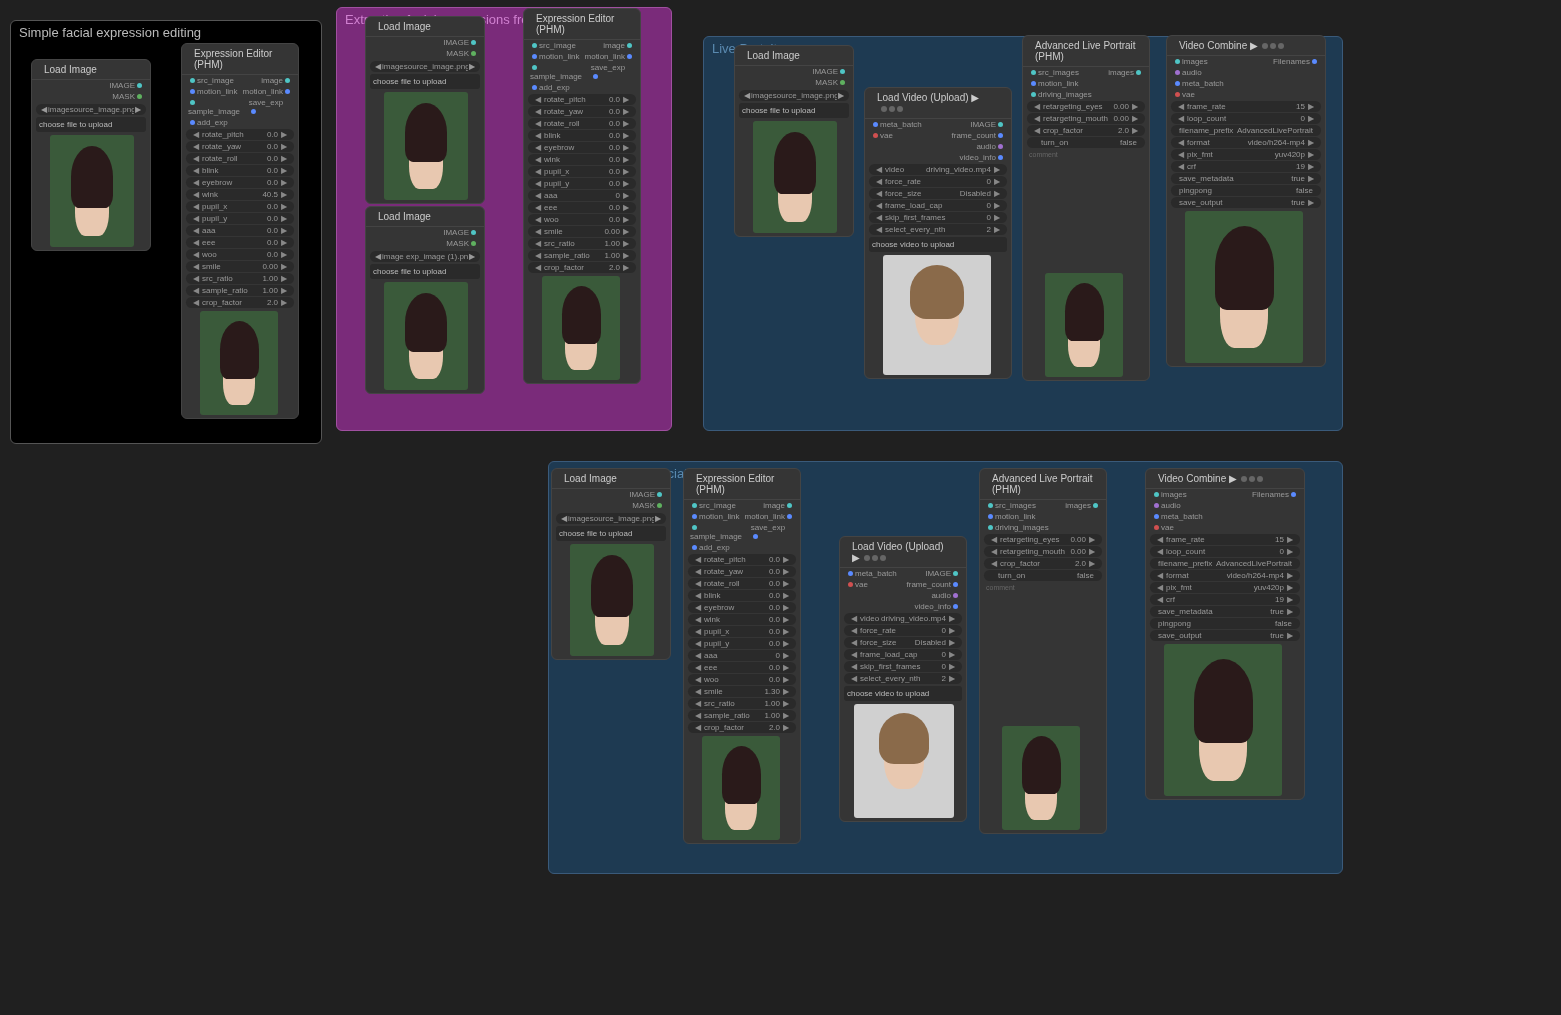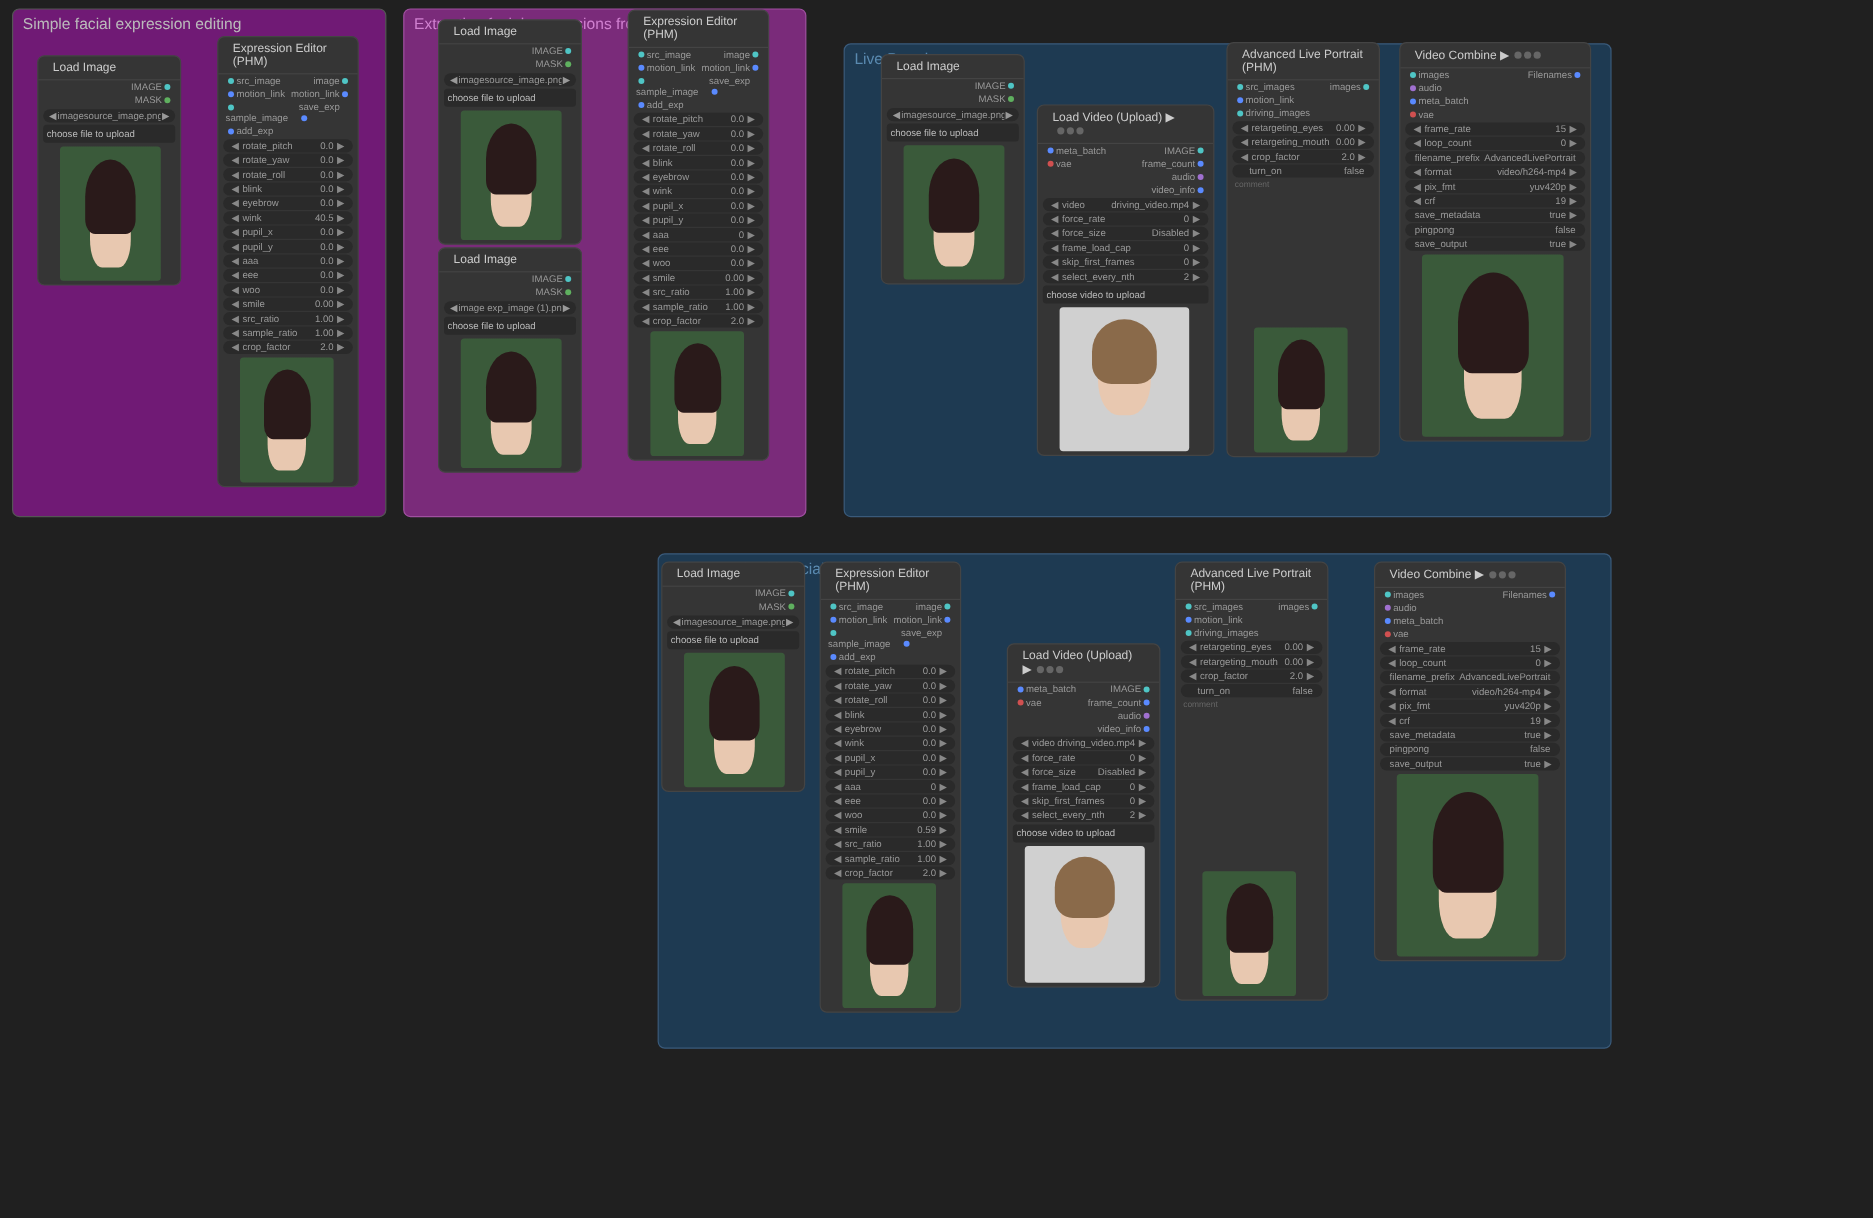"Simple facial expression editing" .g1 { background: #701a75 -> #000000; top: 7px -> 20px }
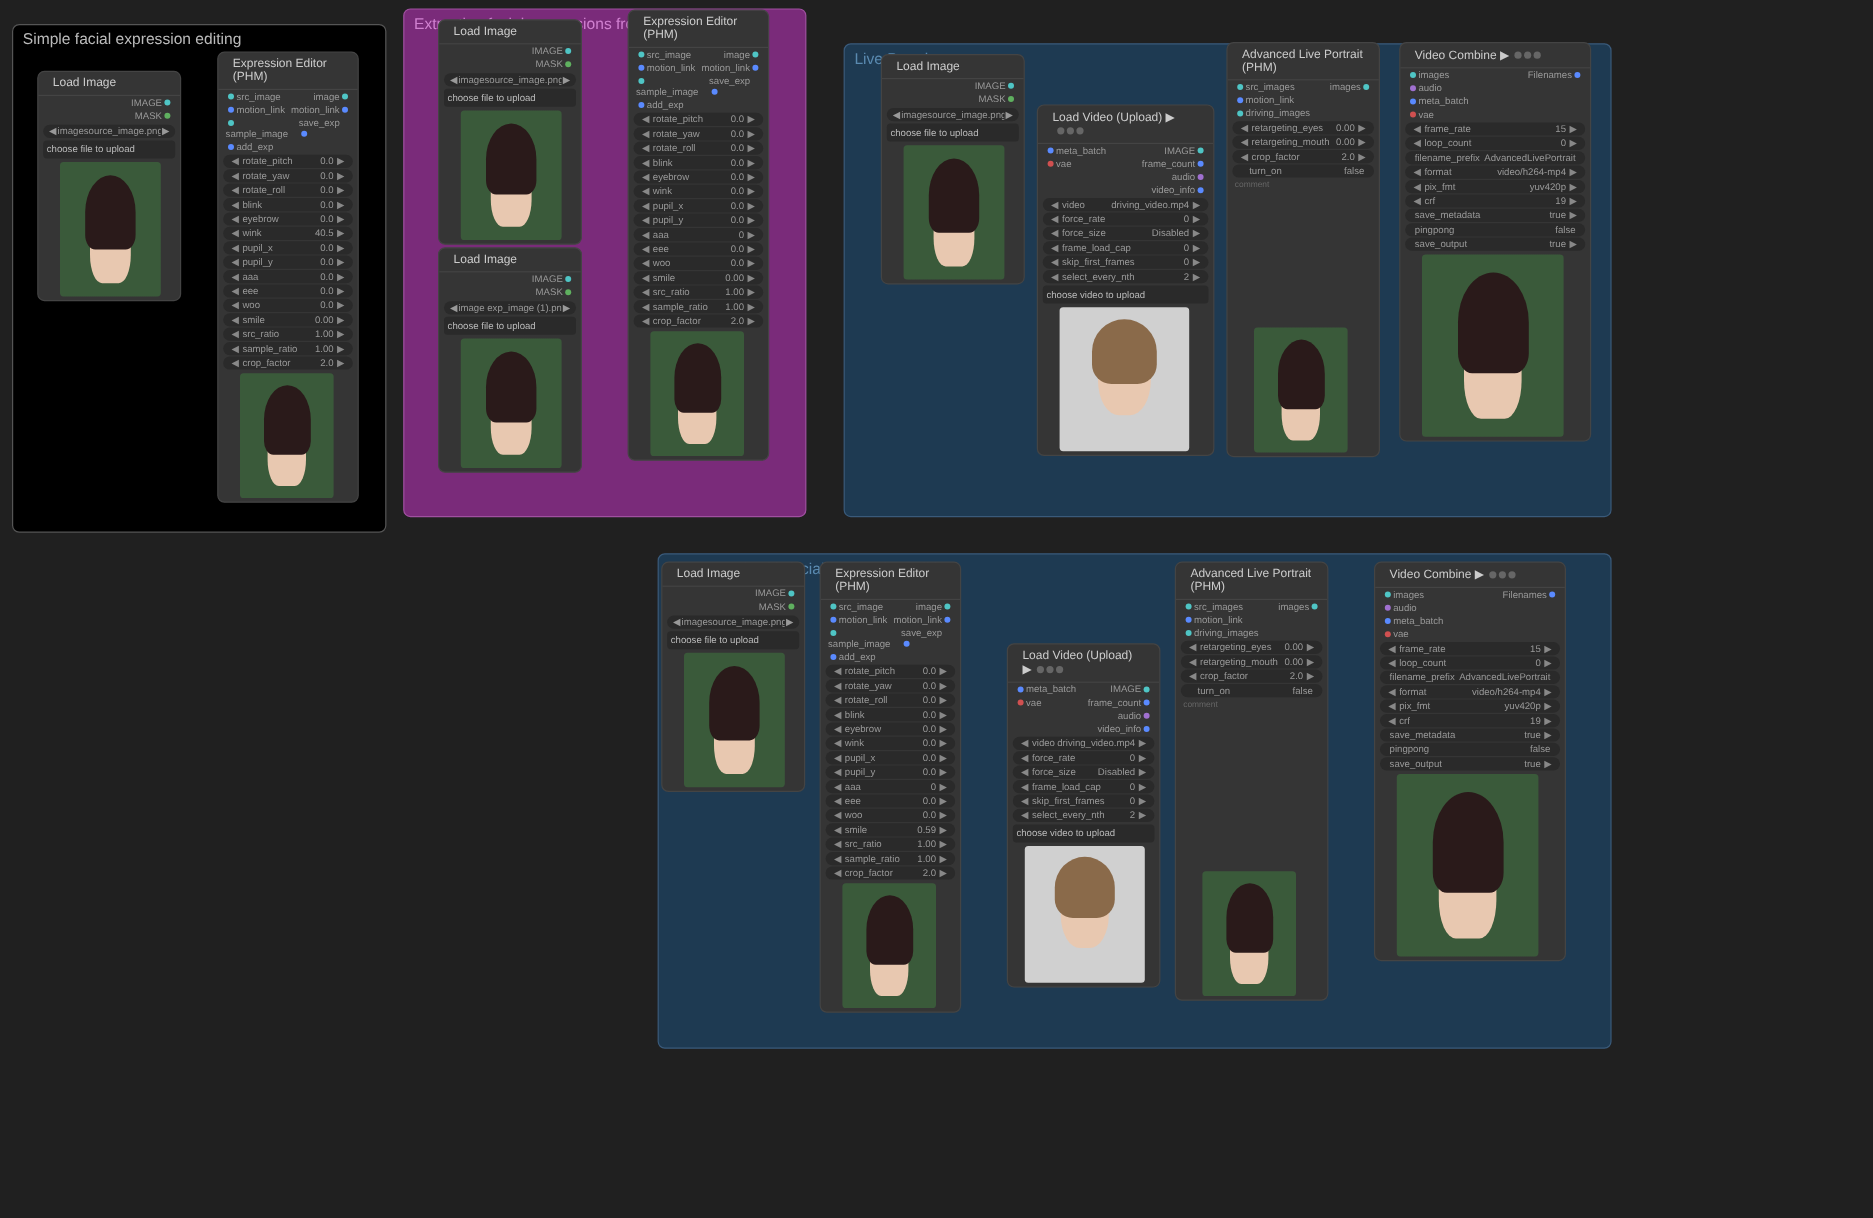"0.59" span.val { text: 0.59 -> 1.30 }
